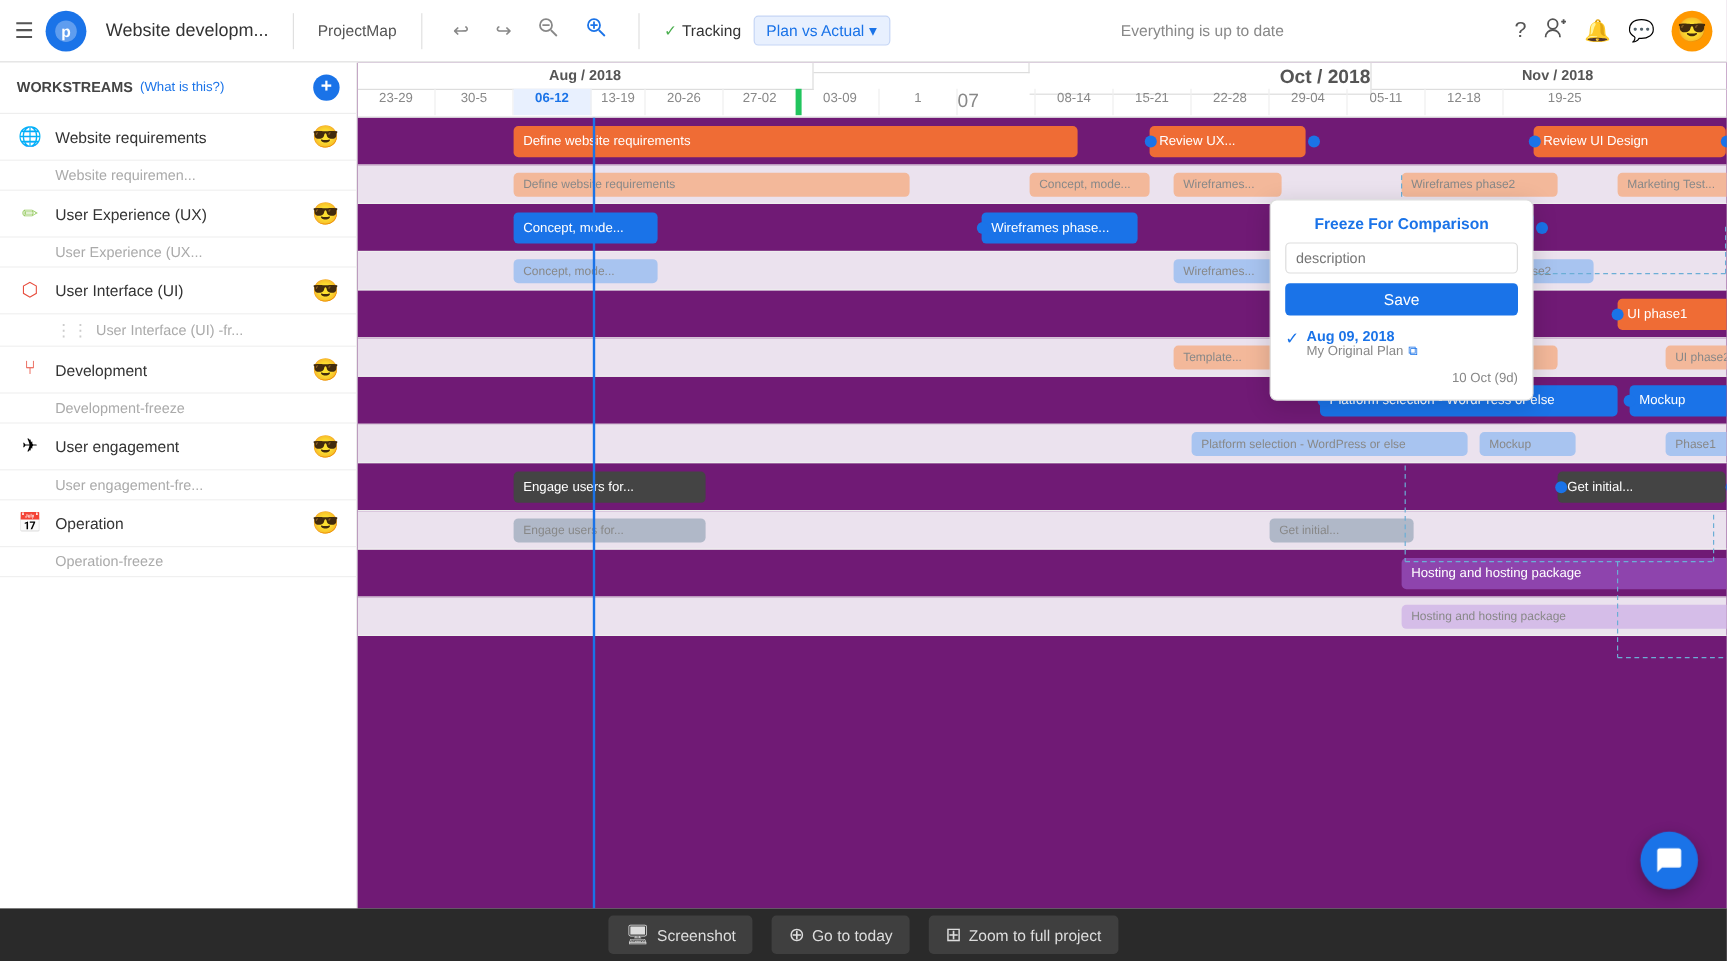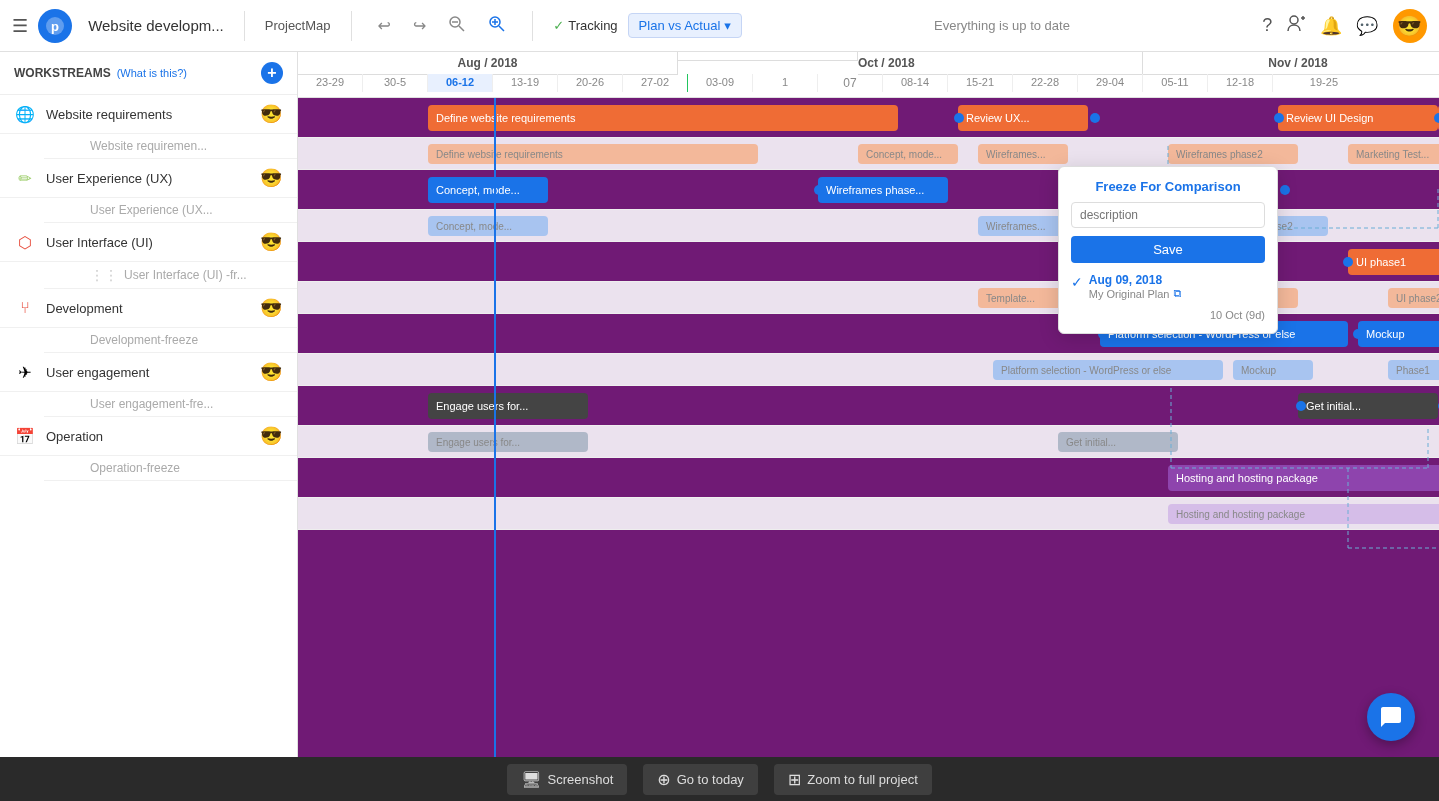"Oct / 2018" div { font-size: 12px -> 16px; text-align: left -> right }
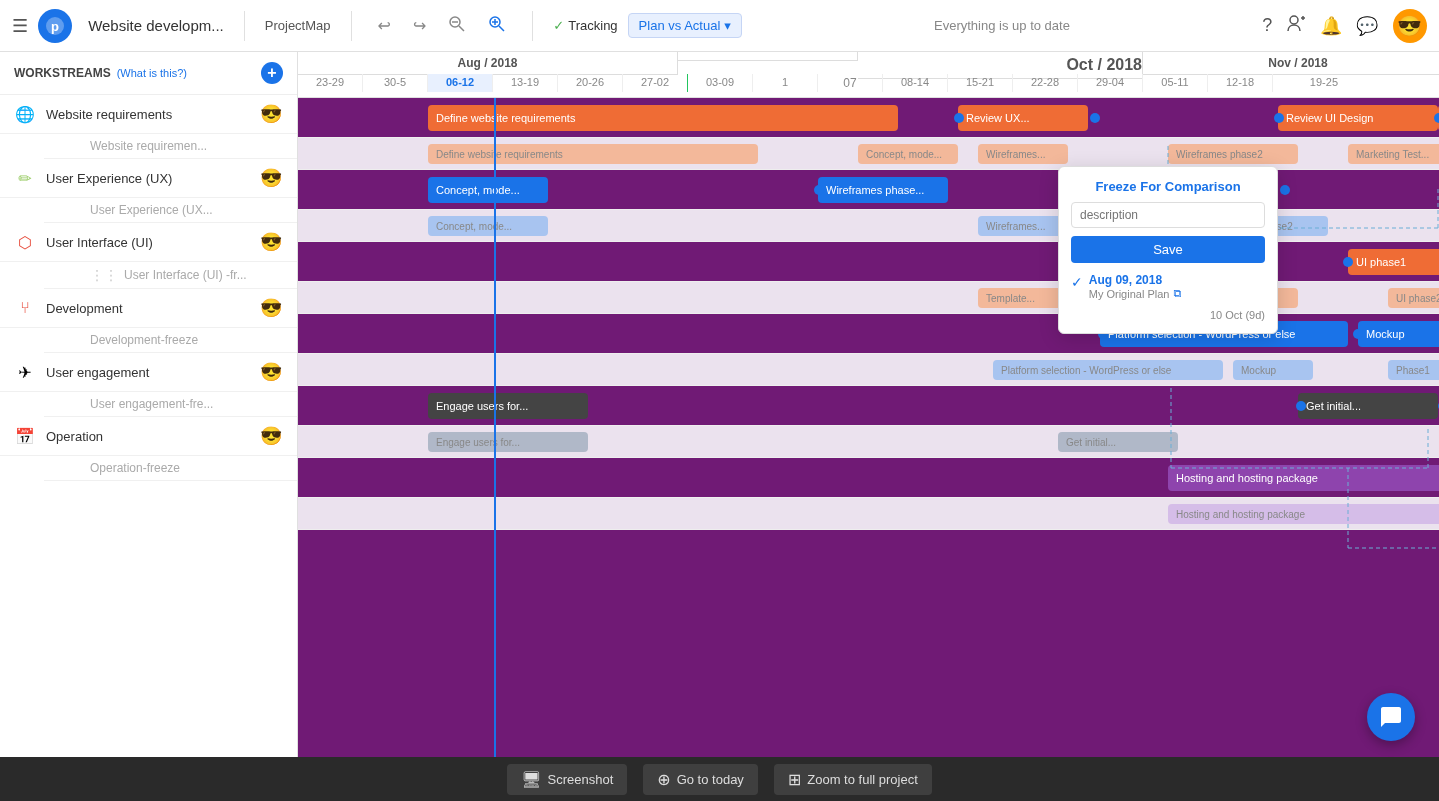"13-19" div { width: 65px -> 45px }
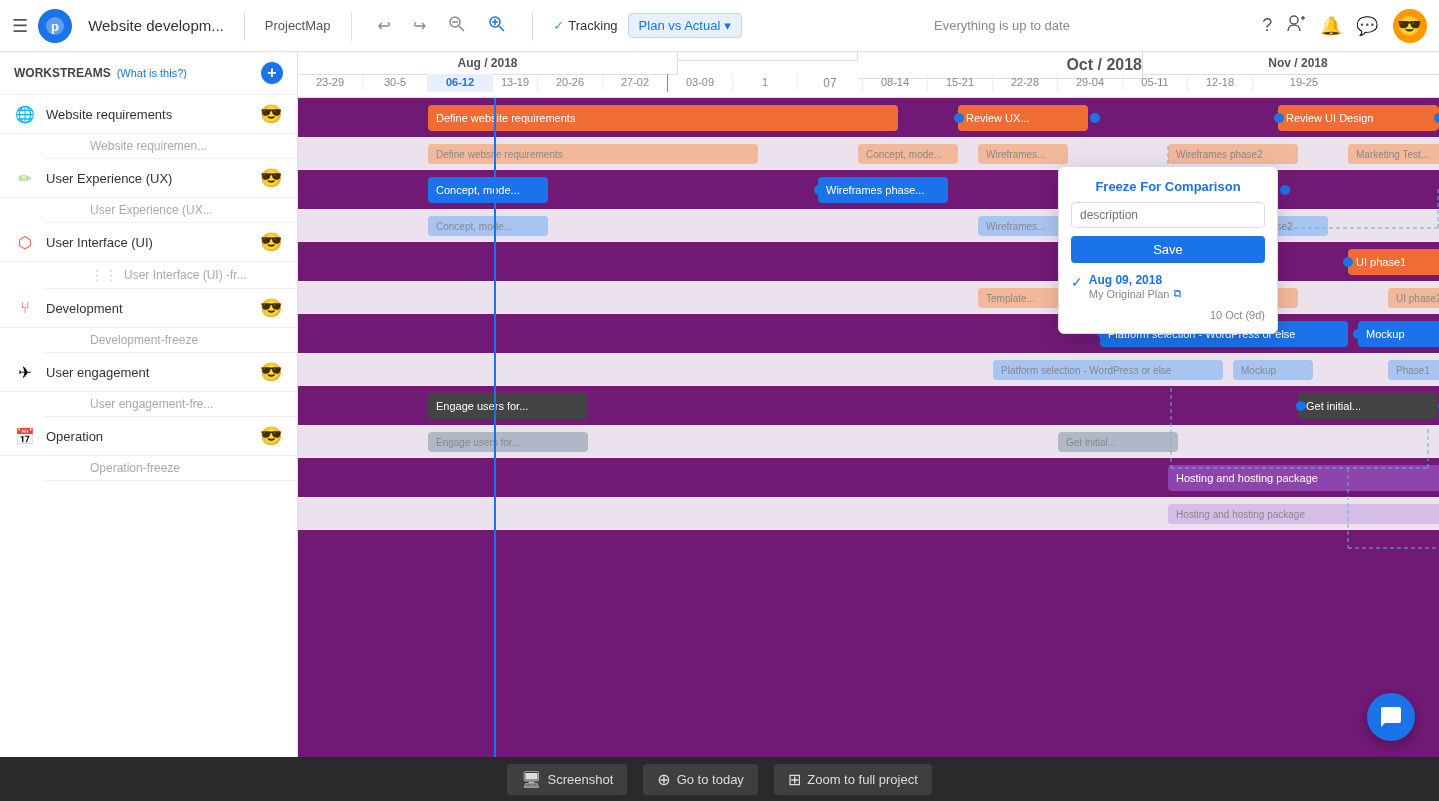"27-02" div { border-right: 1px solid #22c55e -> 5px solid #22c55e }
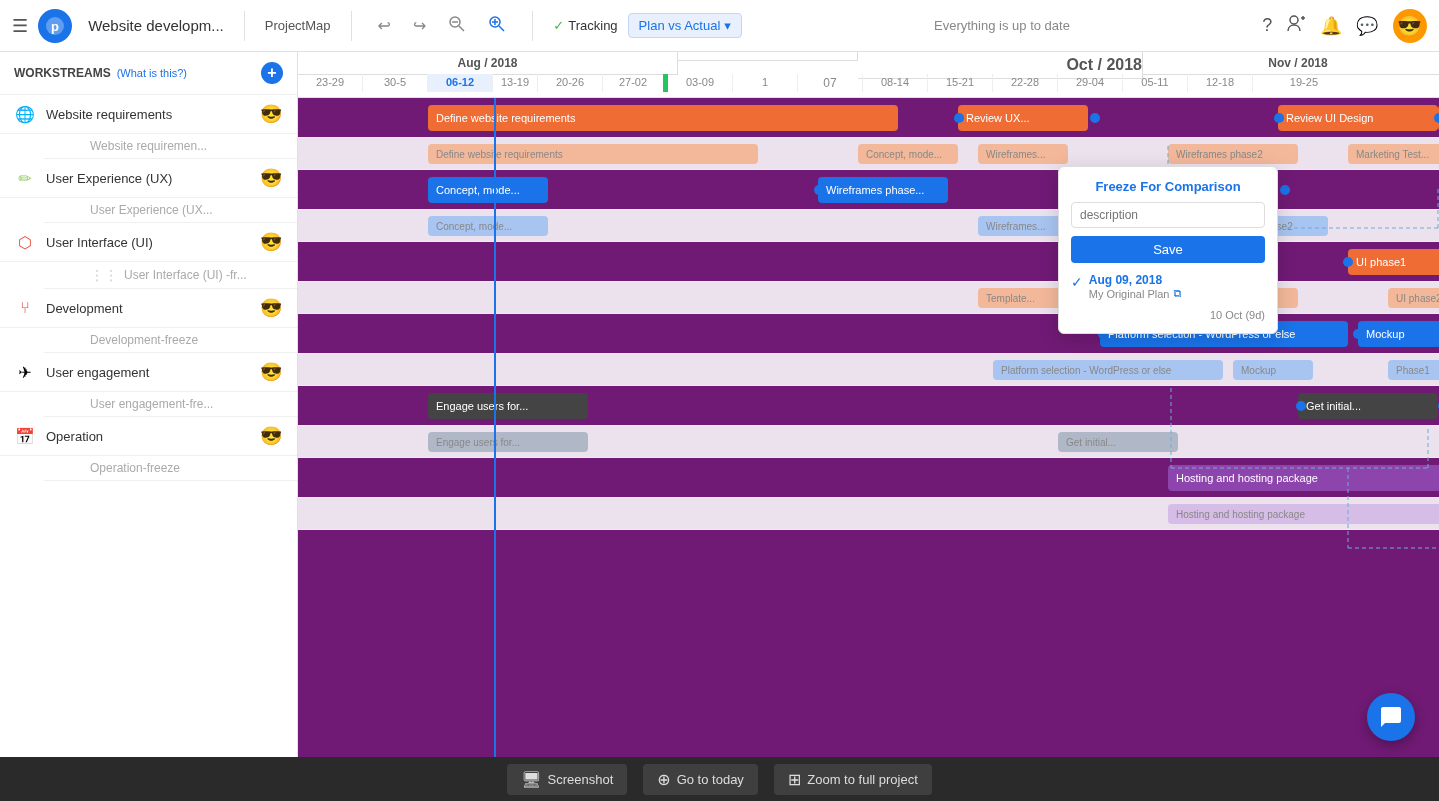"07" div { font-size: 12px -> 16px; text-align: center -> left }
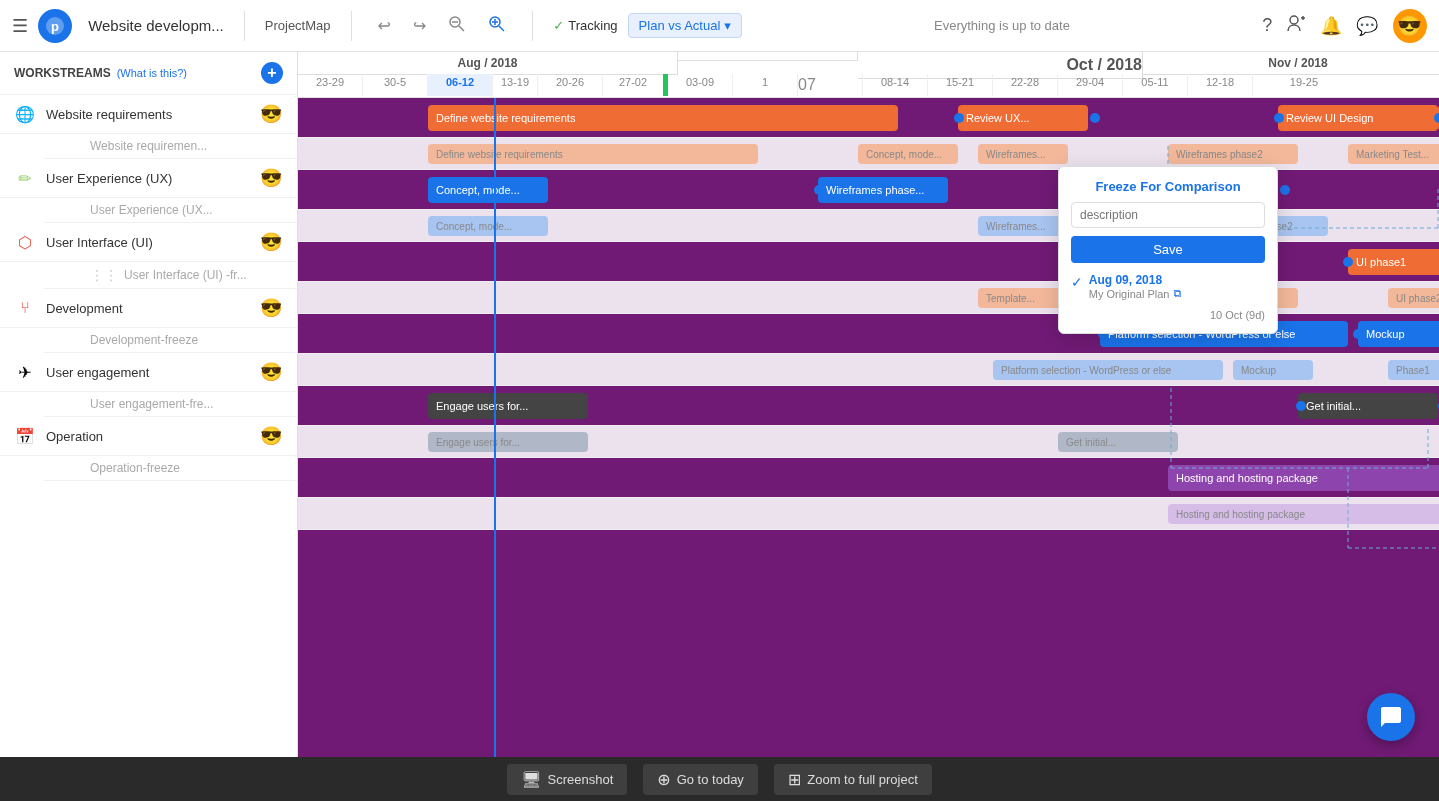"Website requiremen..." .freeze-row { margin-left: 44px -> none }
